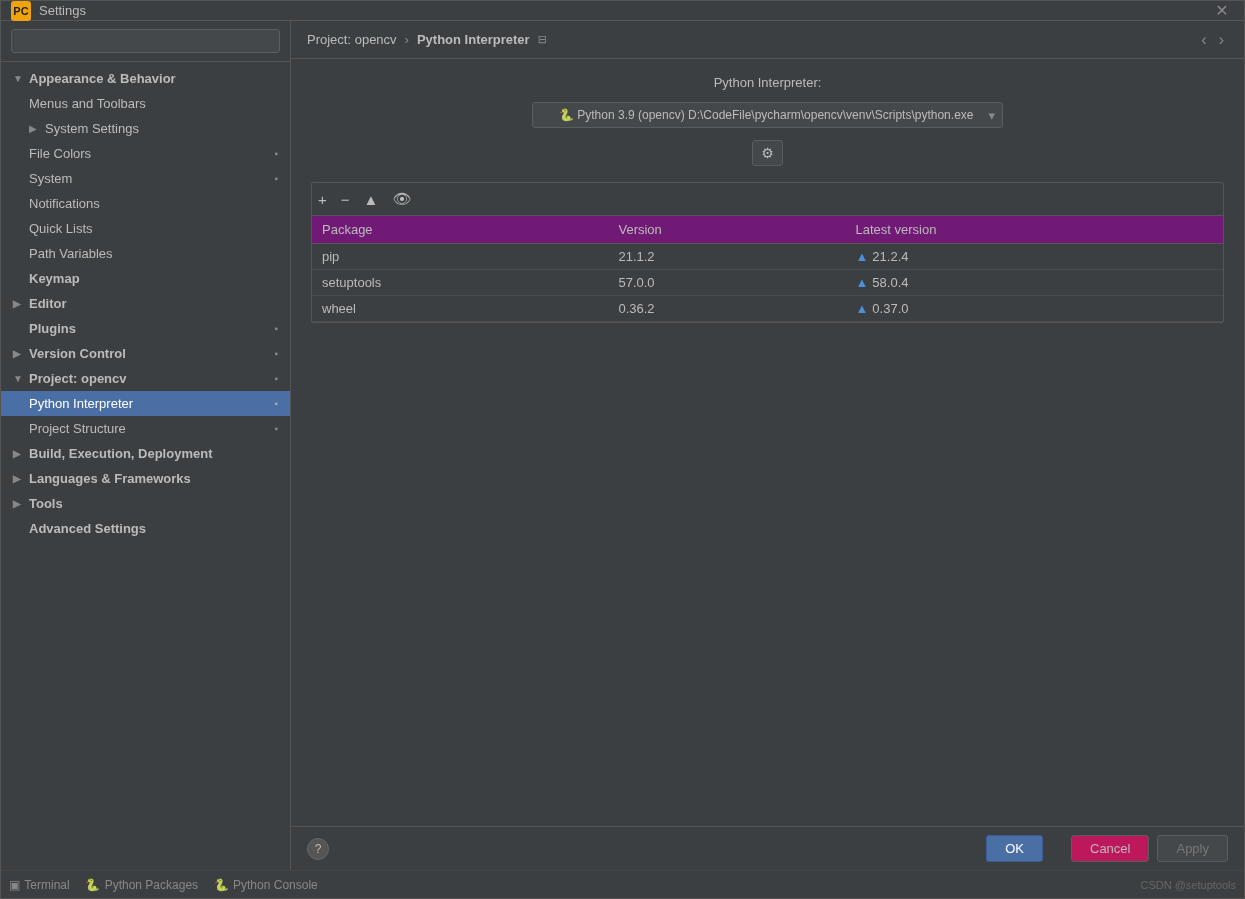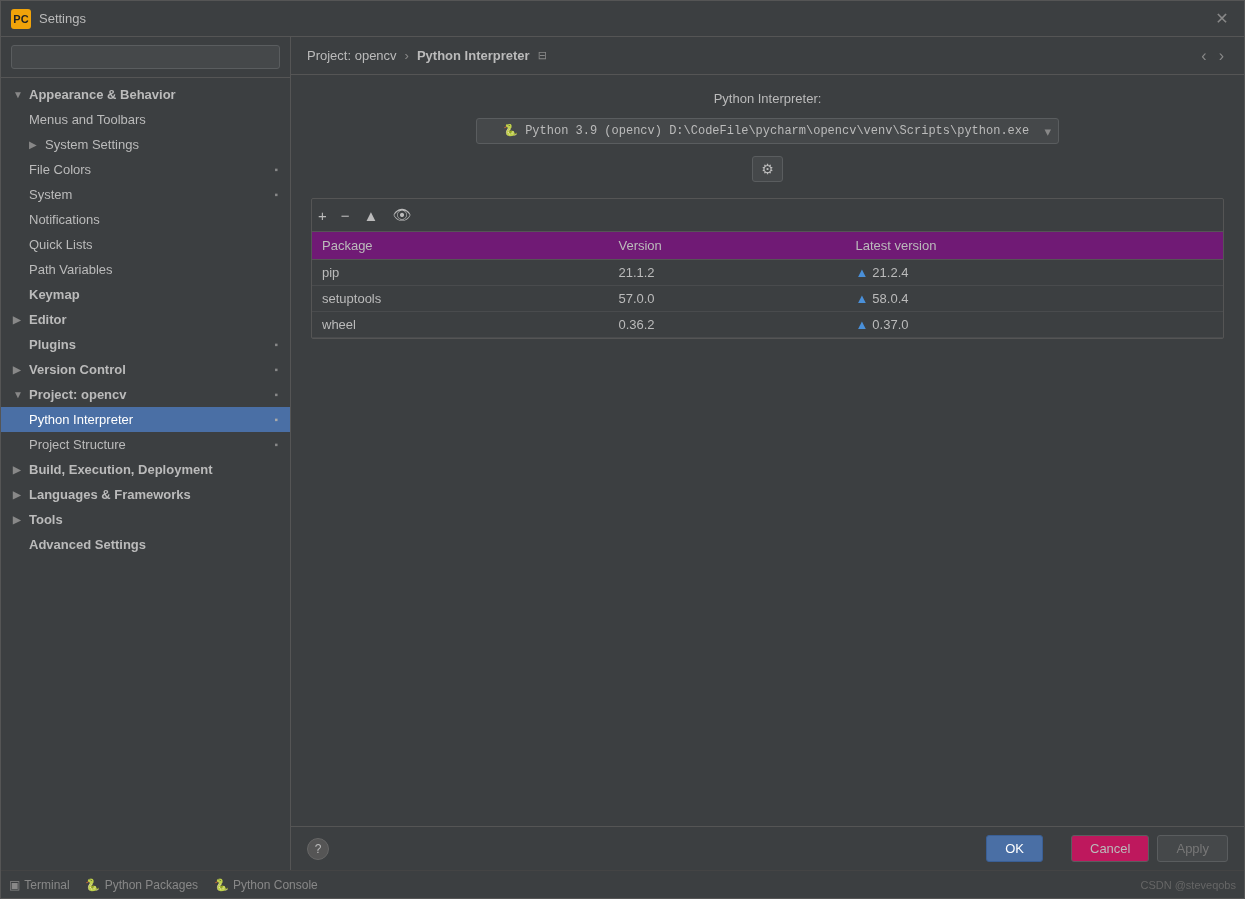"PC" .titlebar { height: 36px -> 20px }
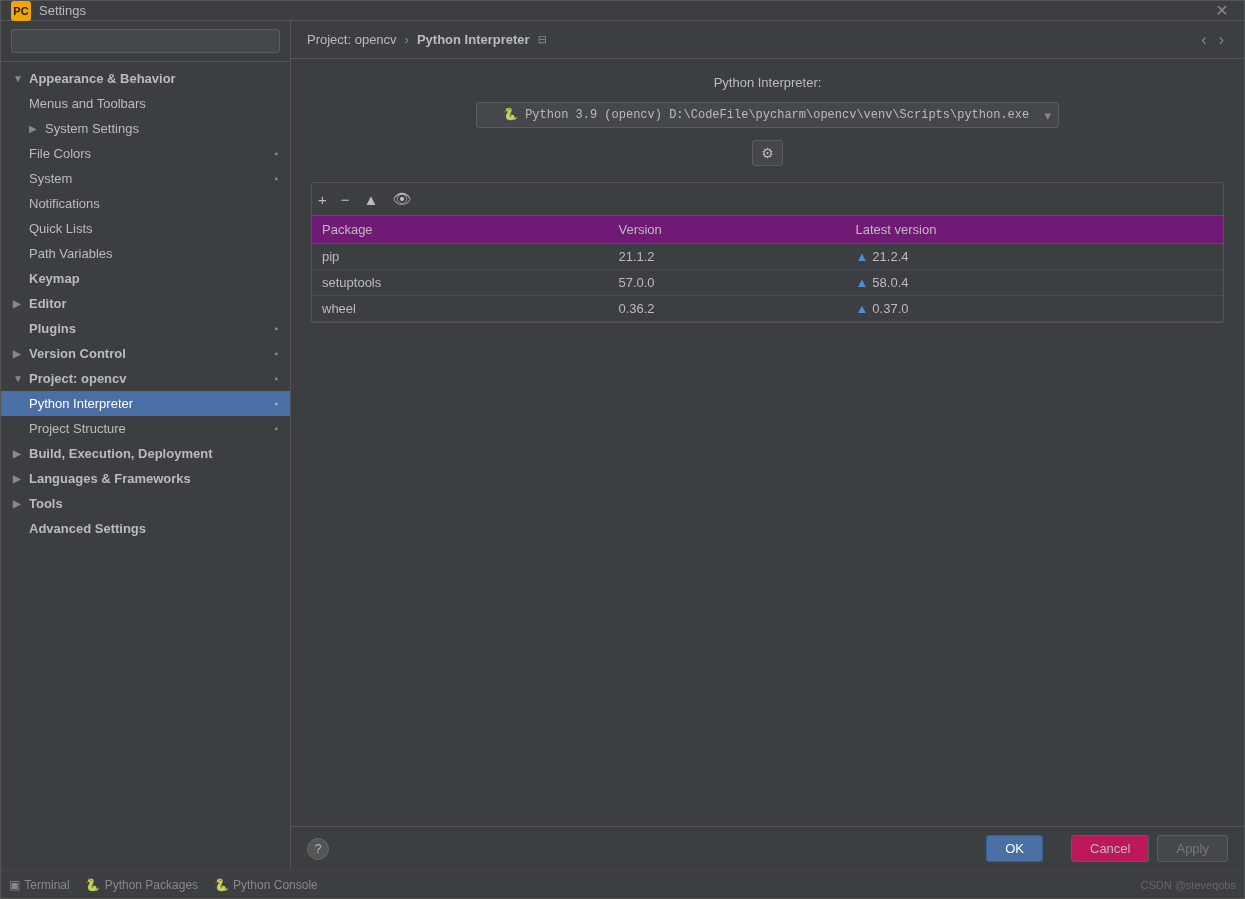"🐍 Python 3.9 (opencv)" .interpreter-select { font-family: Liberation Mono, monospace -> none }
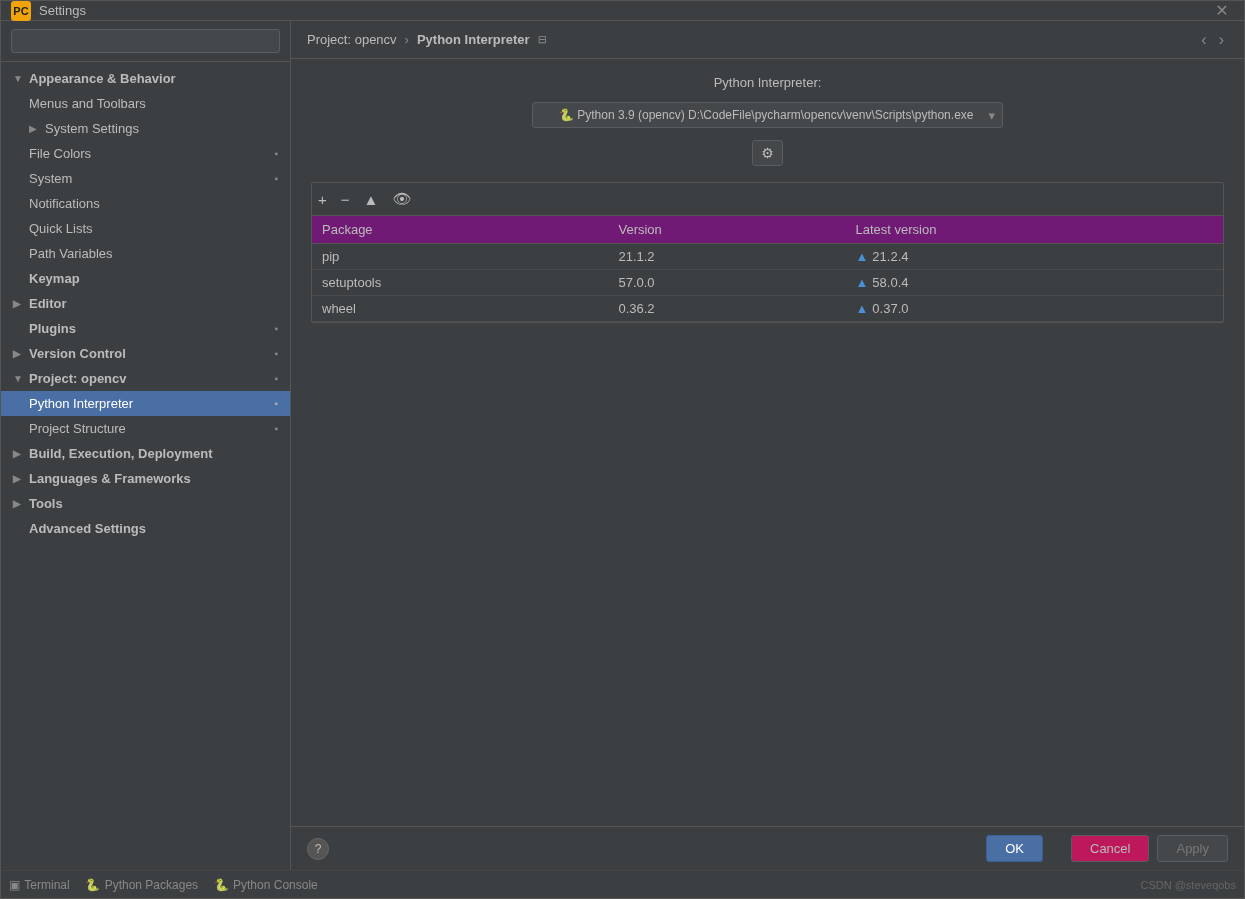"CSDN @steveqobs" span.watermark { text: @steveqobs -> @setuptools }
